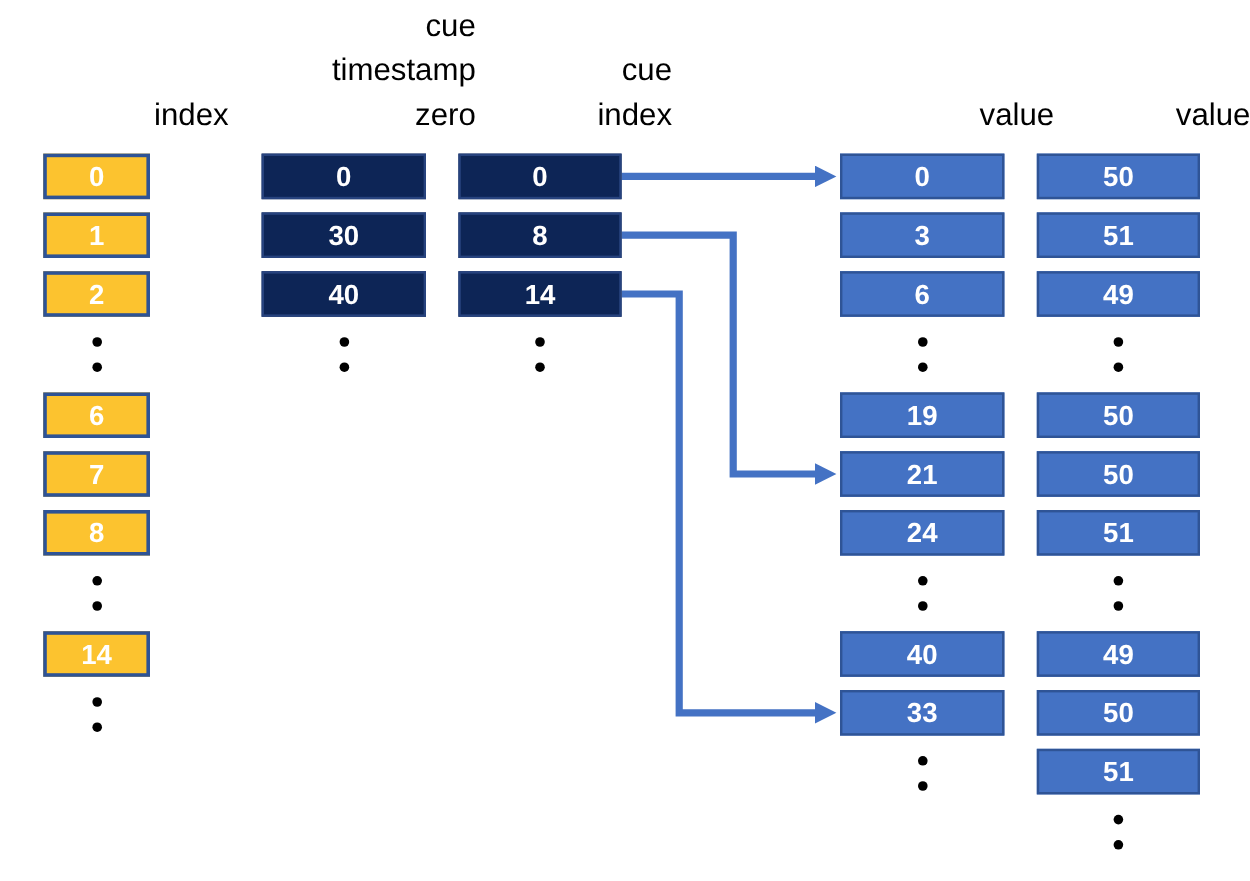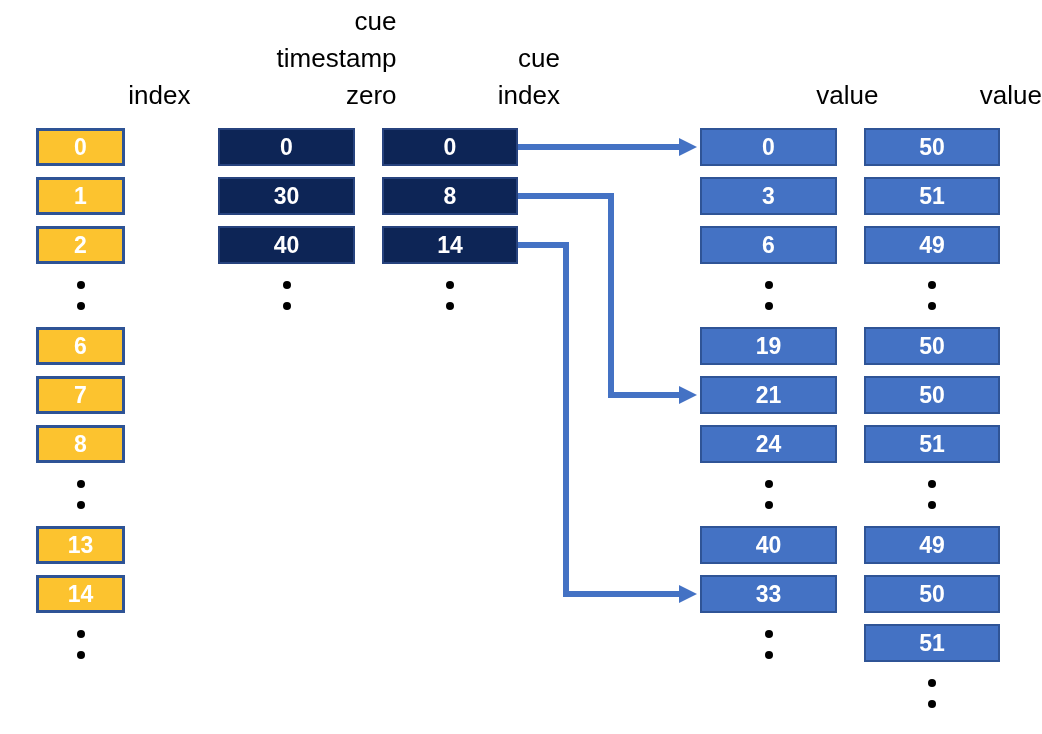"13" div.box { html: <div>13</div> -> none }
